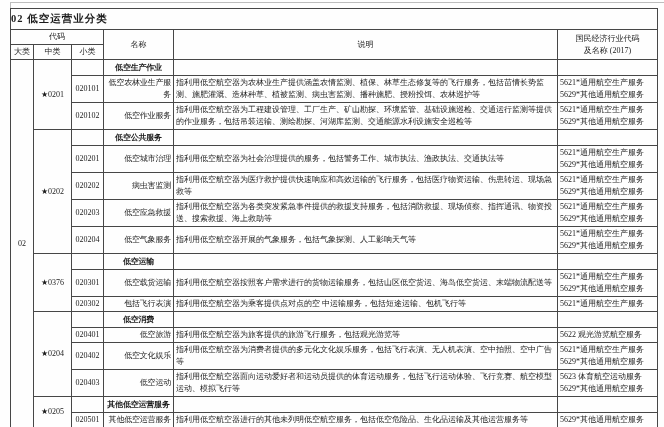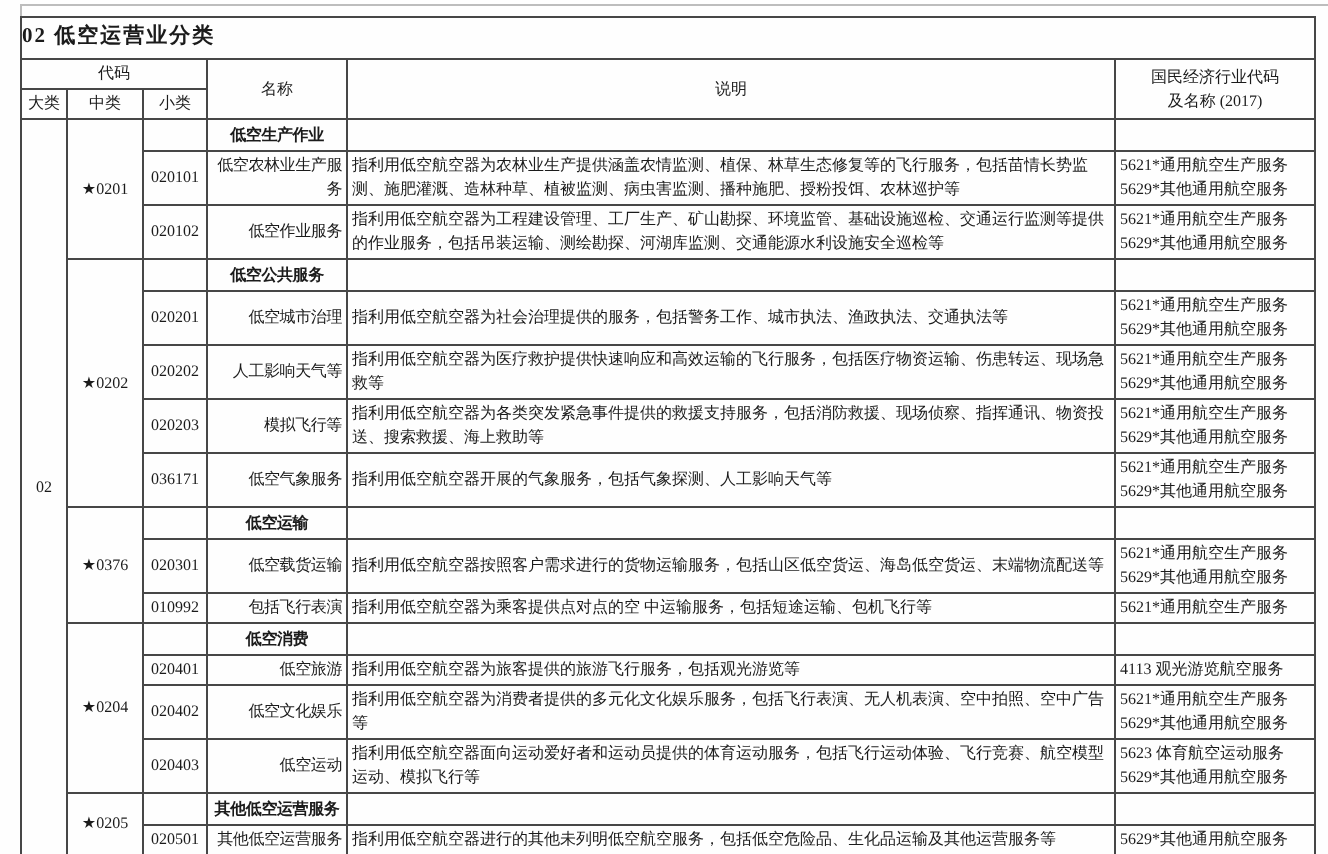"人工影响天气等" td.c-name { text: 人工影响天气等 -> 病虫害监测 }
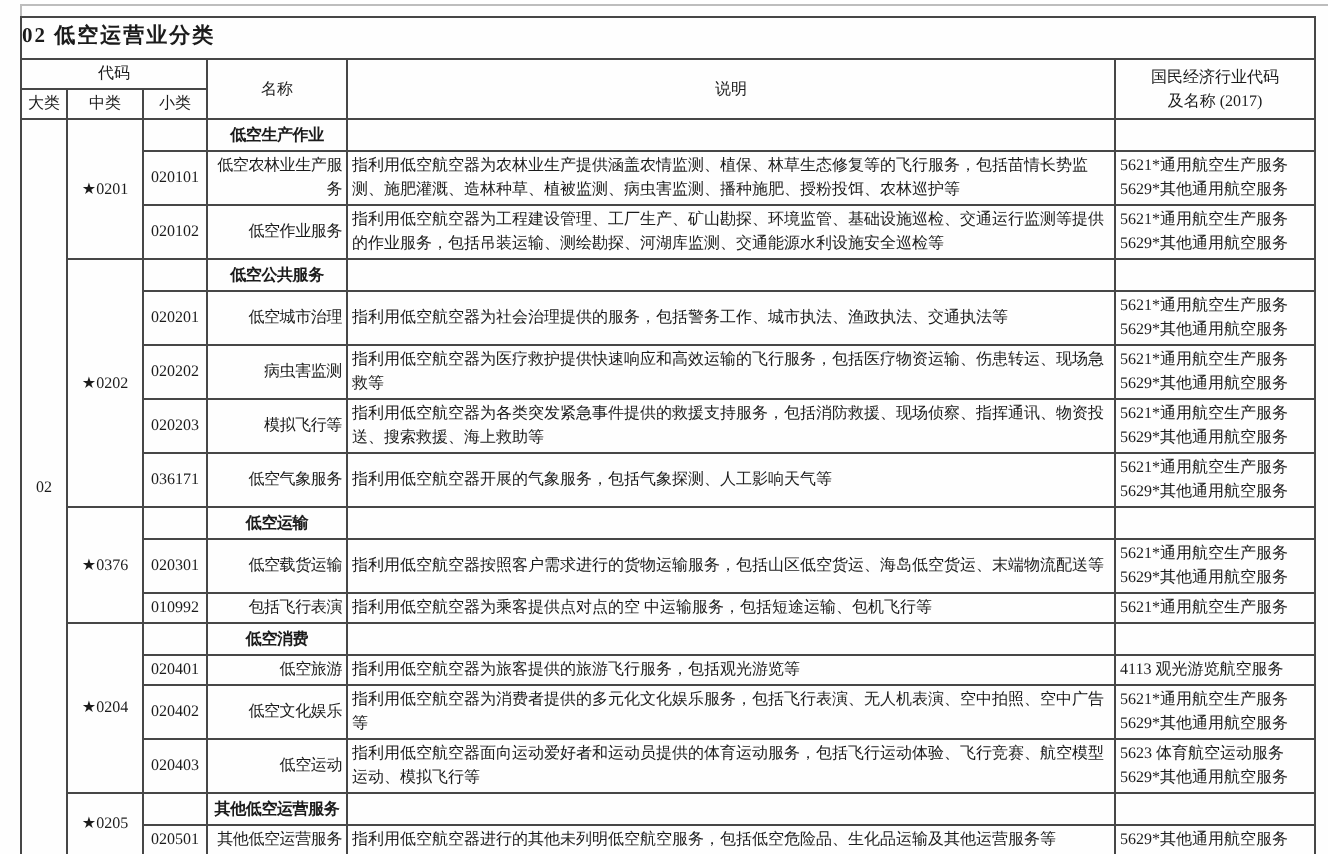"模拟飞行等" td.c-name { text: 模拟飞行等 -> 低空应急救援 }
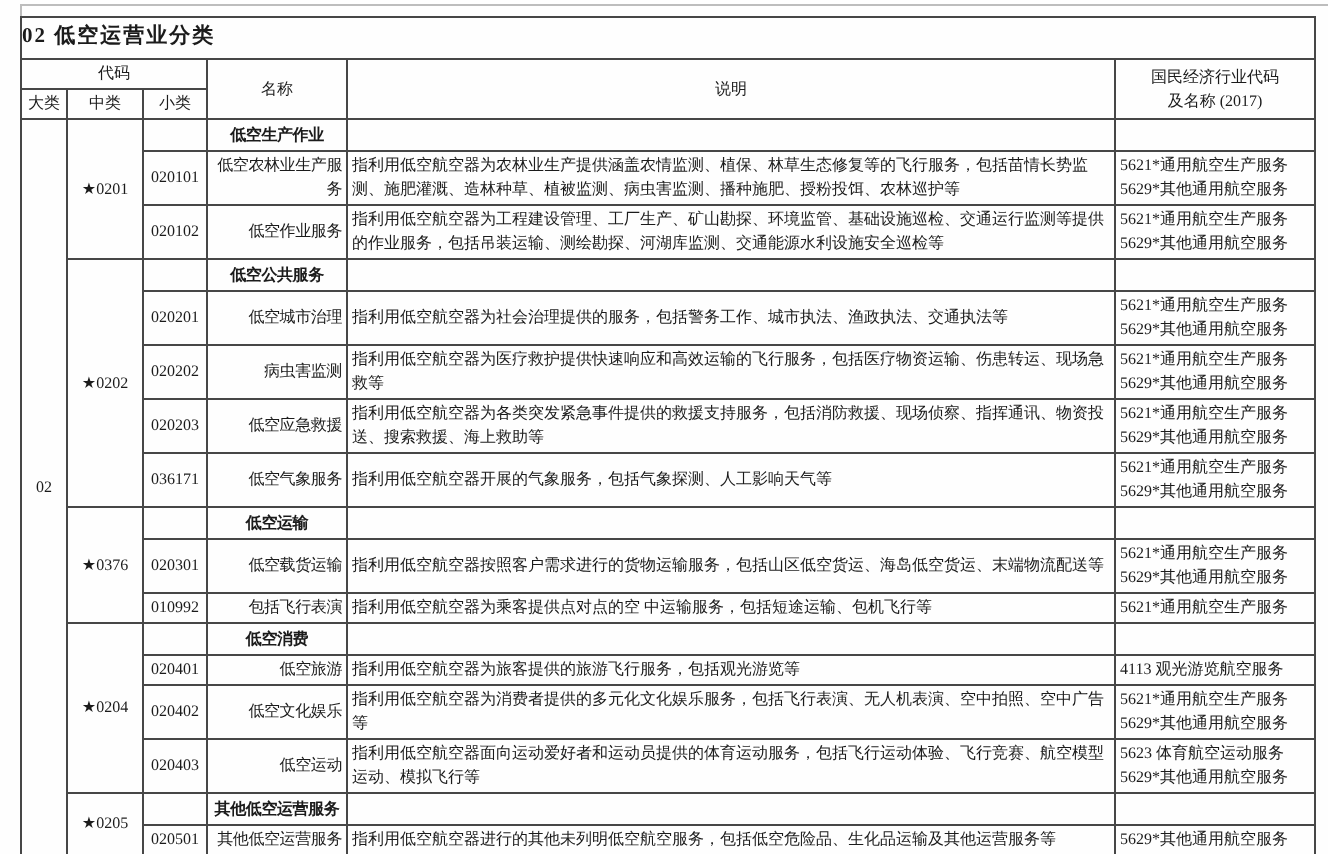"036171" td.c-minor { text: 036171 -> 020204 }
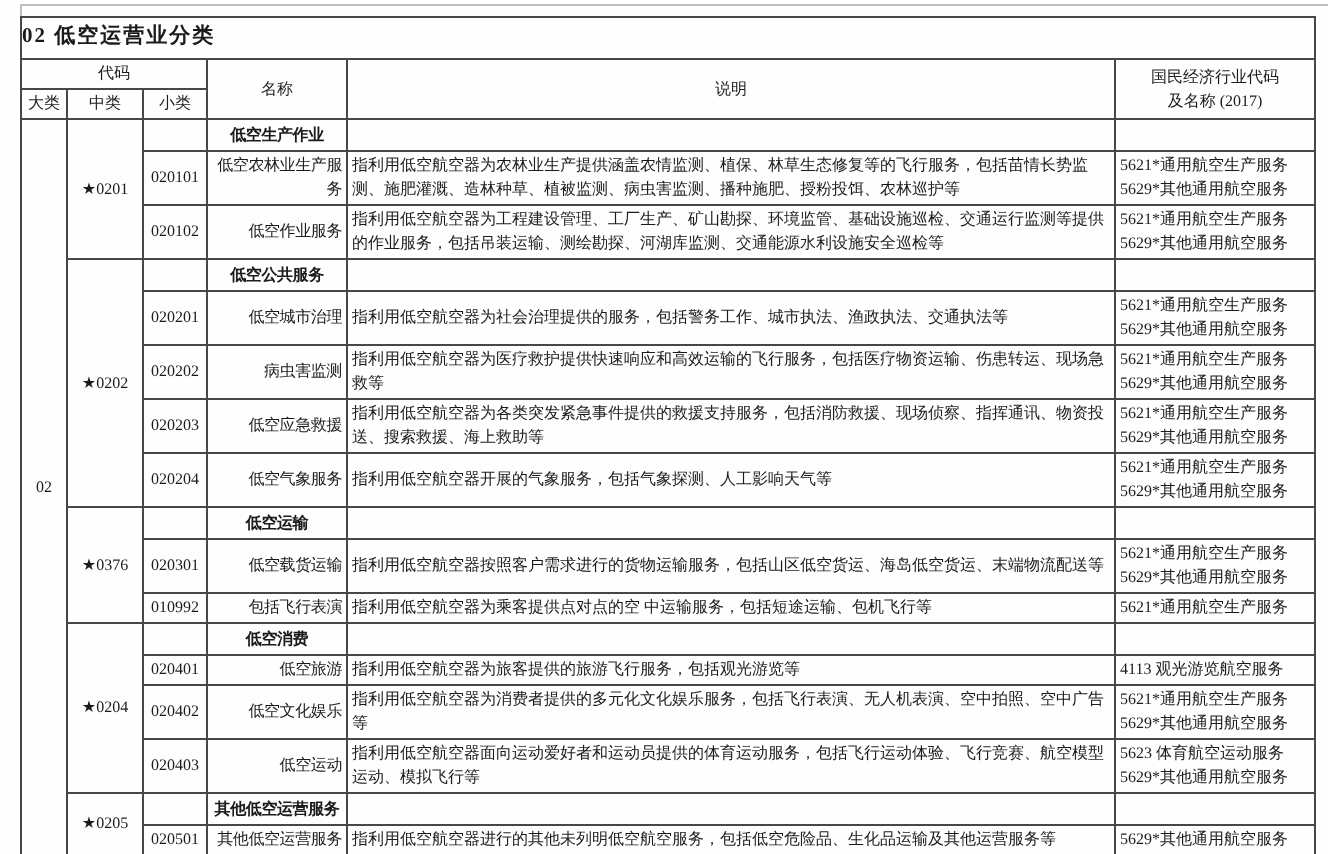"010992" td.c-minor { text: 010992 -> 020302 }
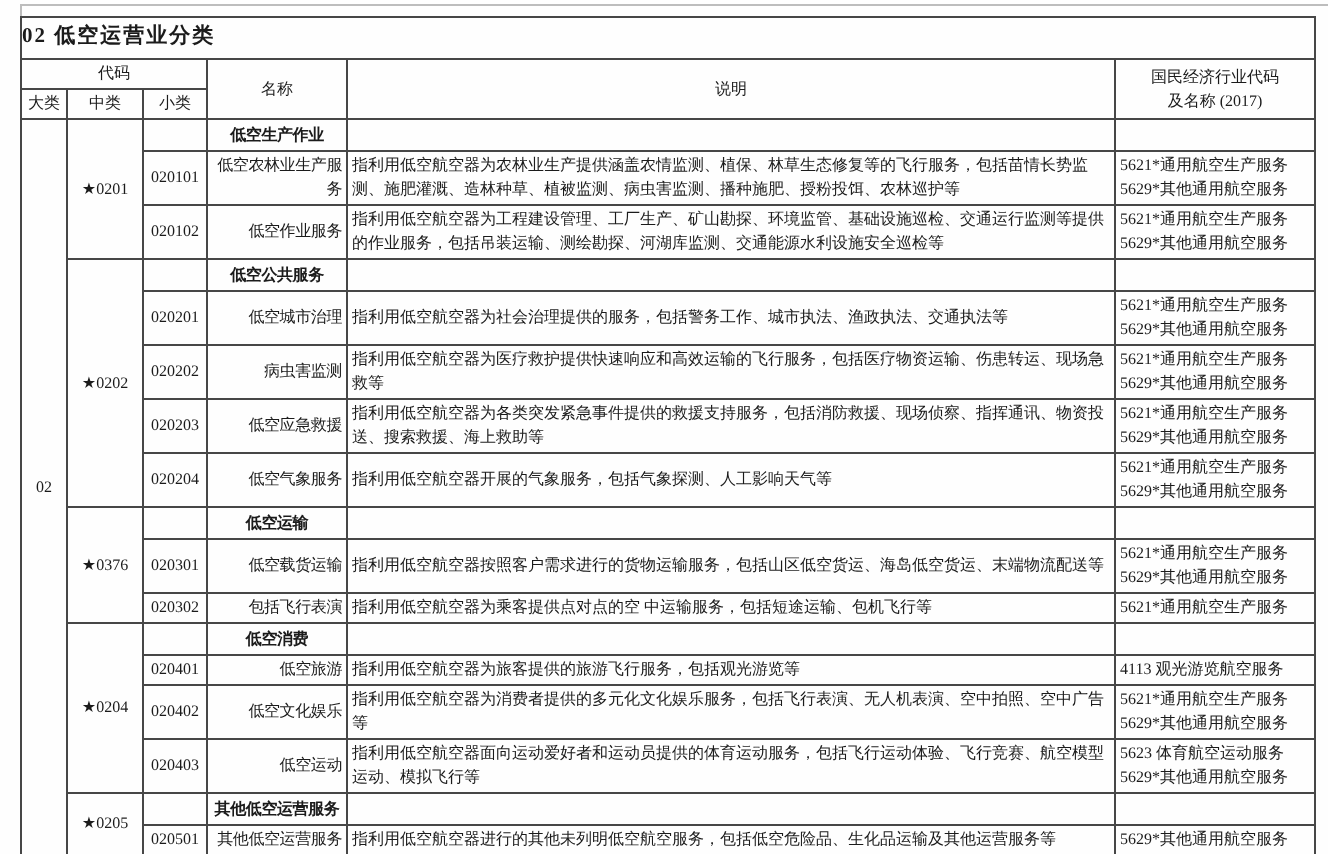"4113 观光游览航空服务" div.ind-line { text: 4113 -> 5622 }
